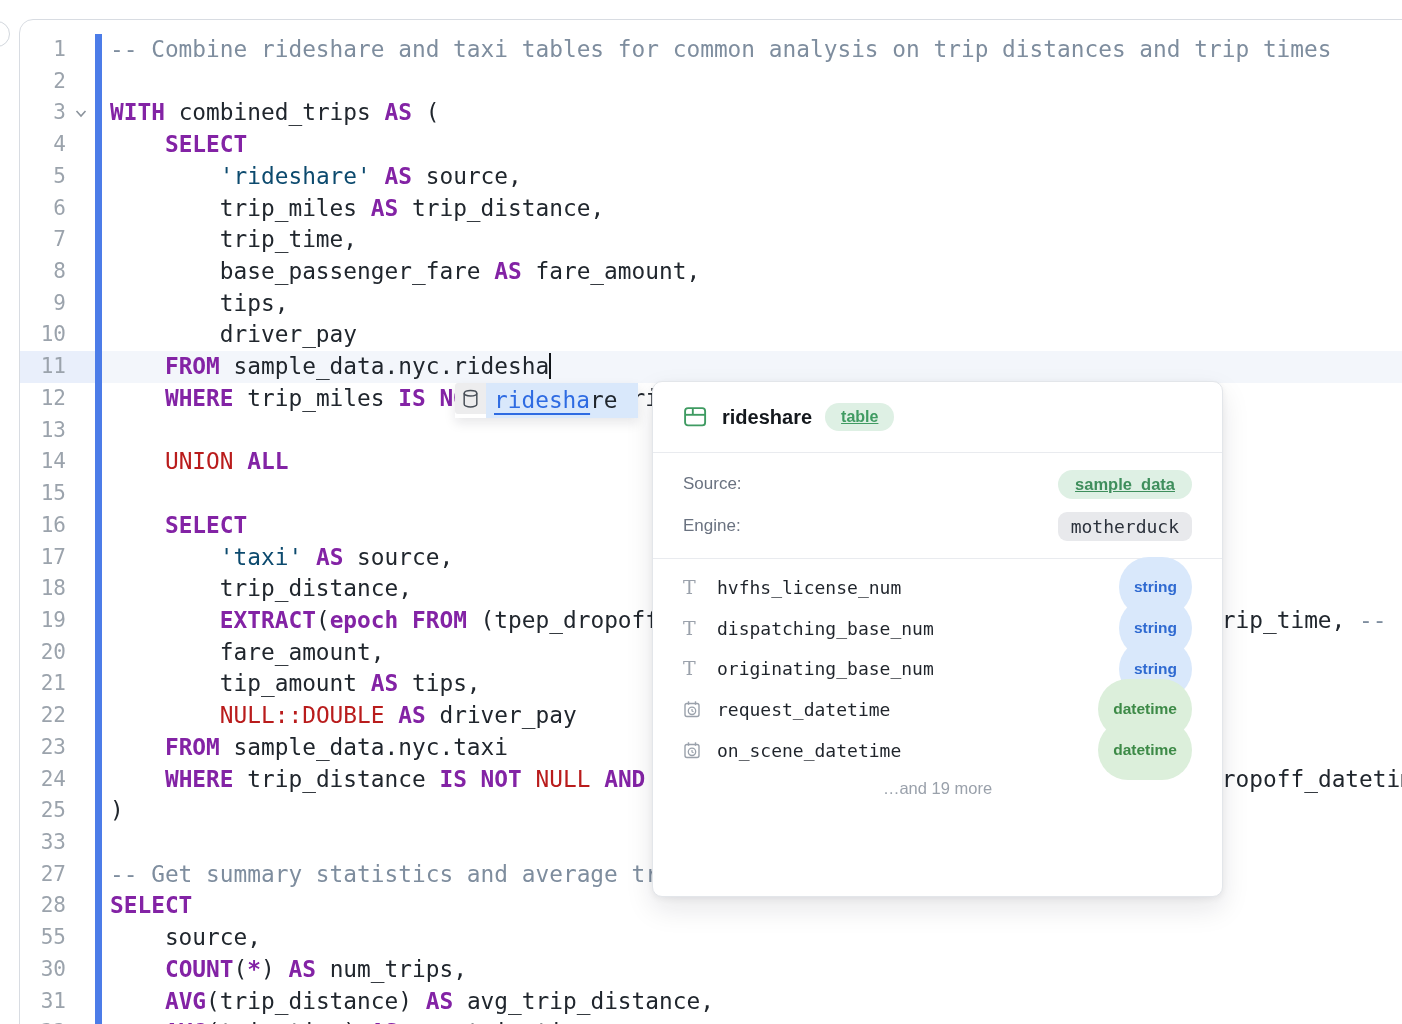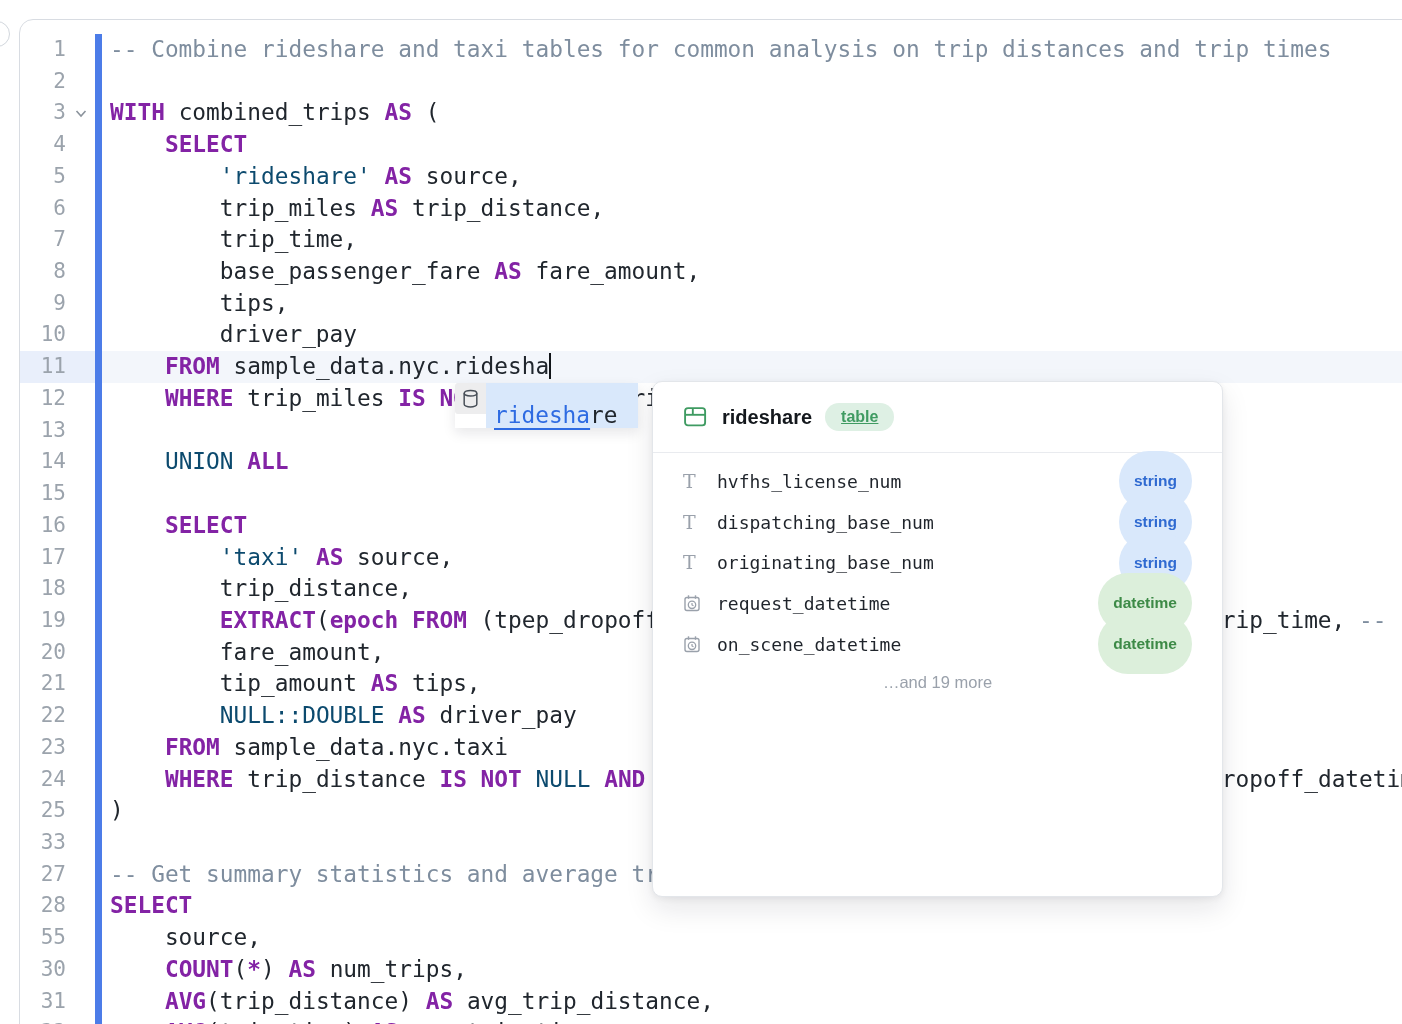"ridesha" .ac-item { align-items: flex-end -> flex-start; padding: 14px 20px 0 8px -> 4px 20px 0 8px }
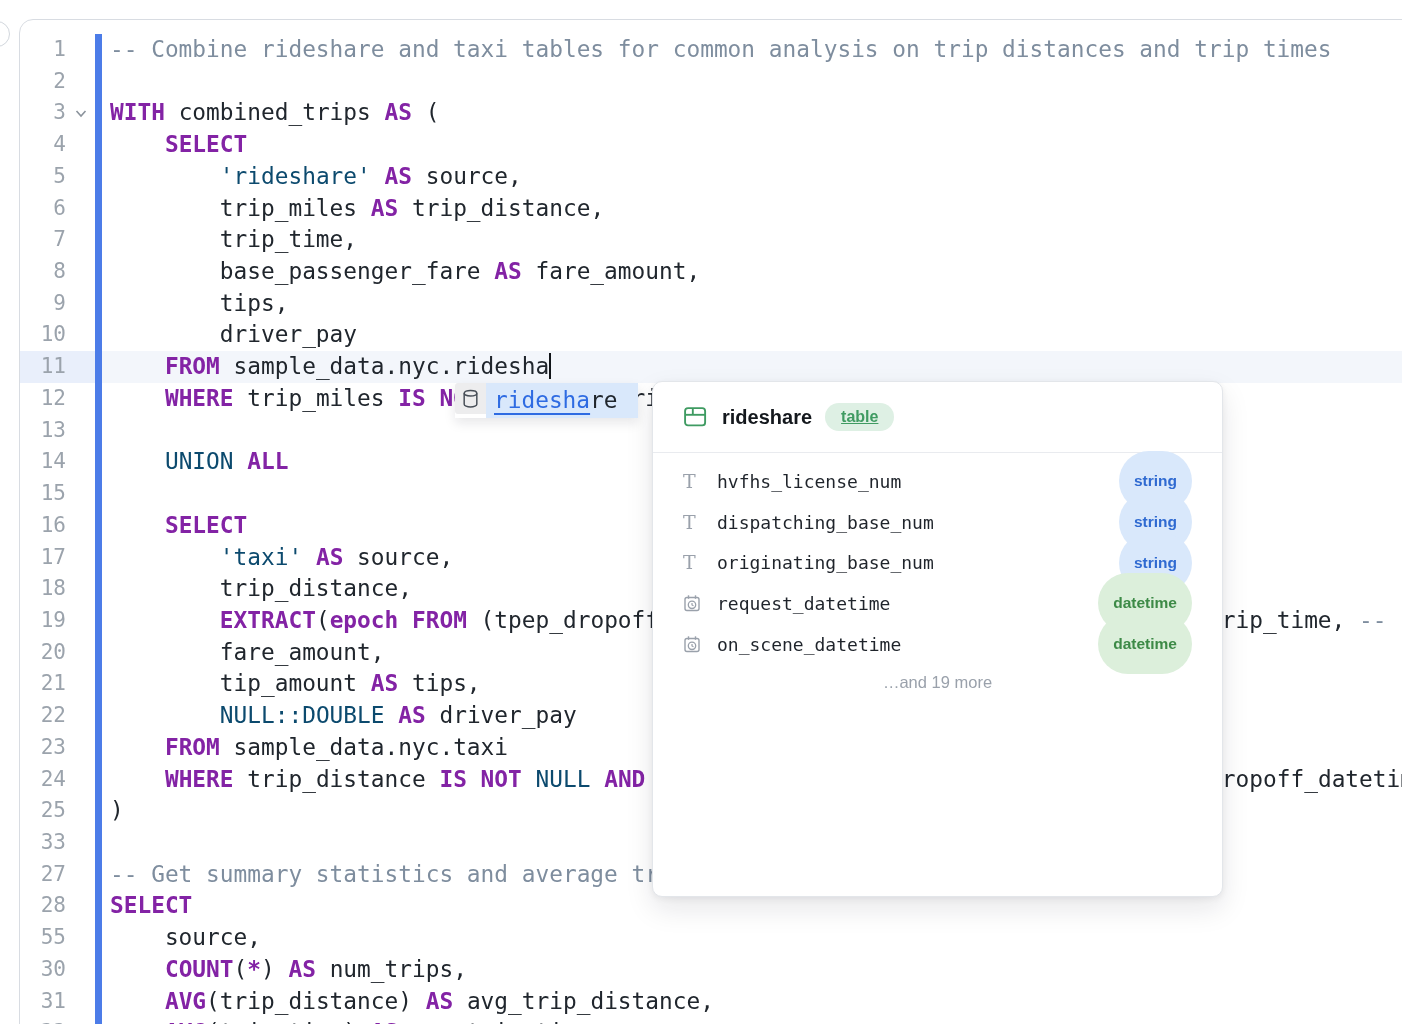"UNION" .tg { color: #0c4a6e -> #b91c1c }
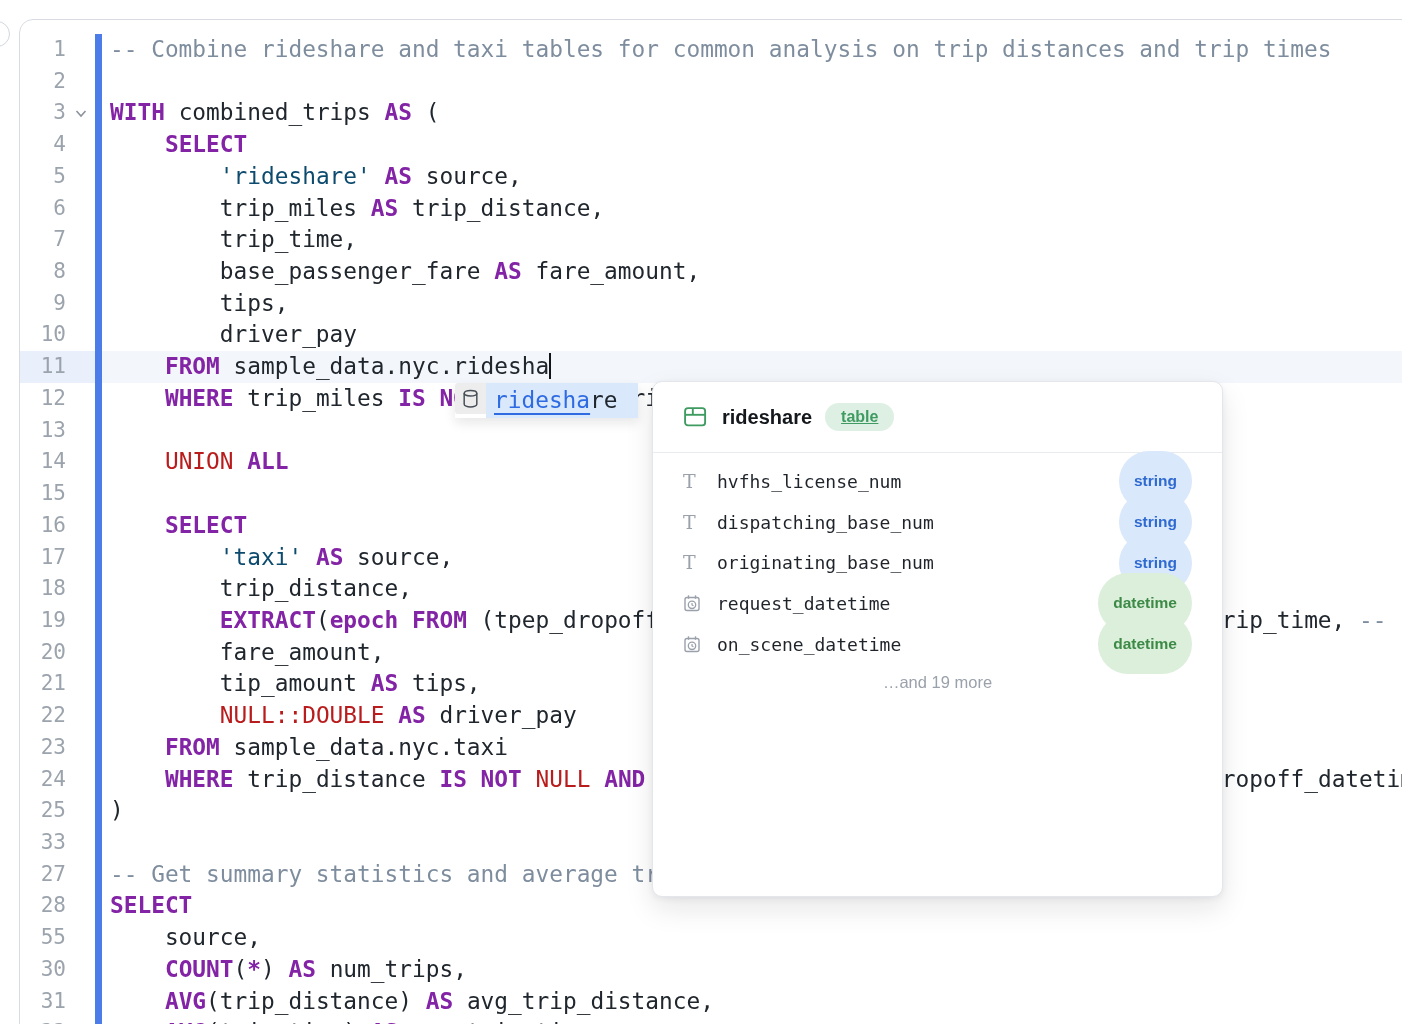"Source:" div.card-info { html: none -> <div> <div> <span>Source:</span> <span>sample_data</span> </div> <div> <span>Engine:</span> <span>motherduck</span> </div> </div> }
